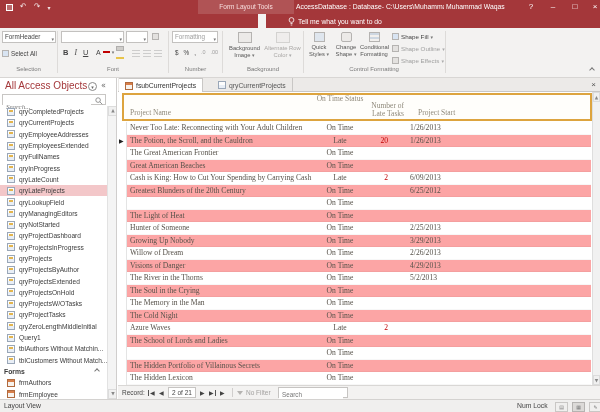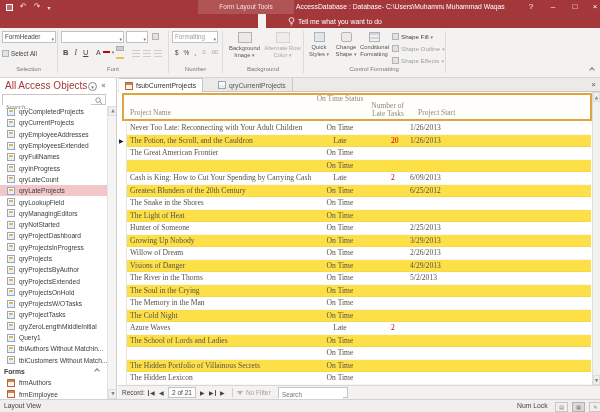"The Potion, the Scroll, and" .trow.alt { background: #fde047 -> #fca5a5 }
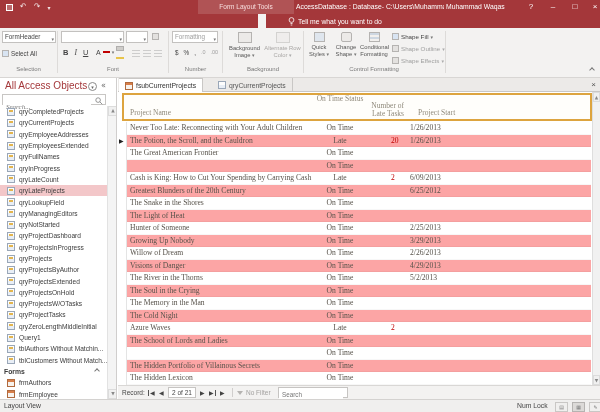"20" .c-late { left: 264px -> 244px; text-align: none -> right }
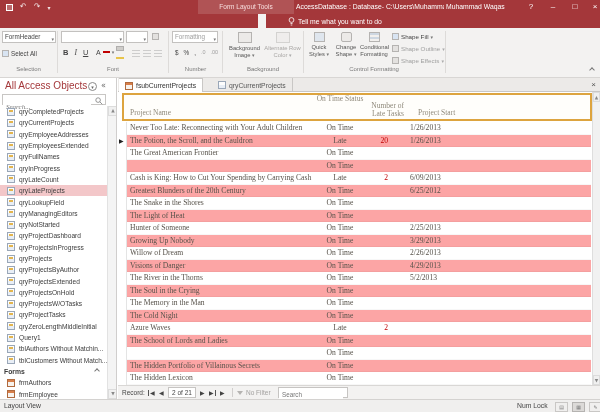"Great American Beaches" span.c-name { html: none -> <span>Great American Beaches</span> }
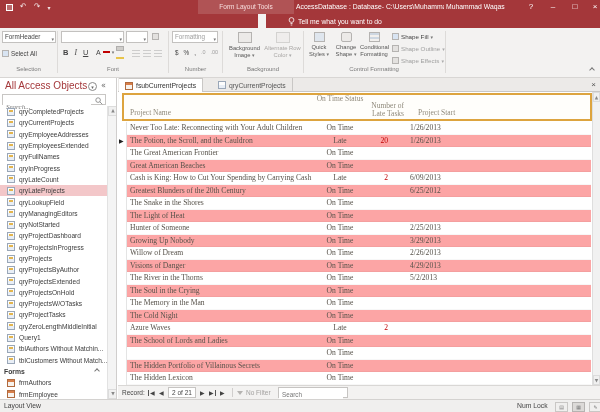"The Snake in the Shores" span.c-name { html: <span>The Snake in the Shores</span> -> none }
